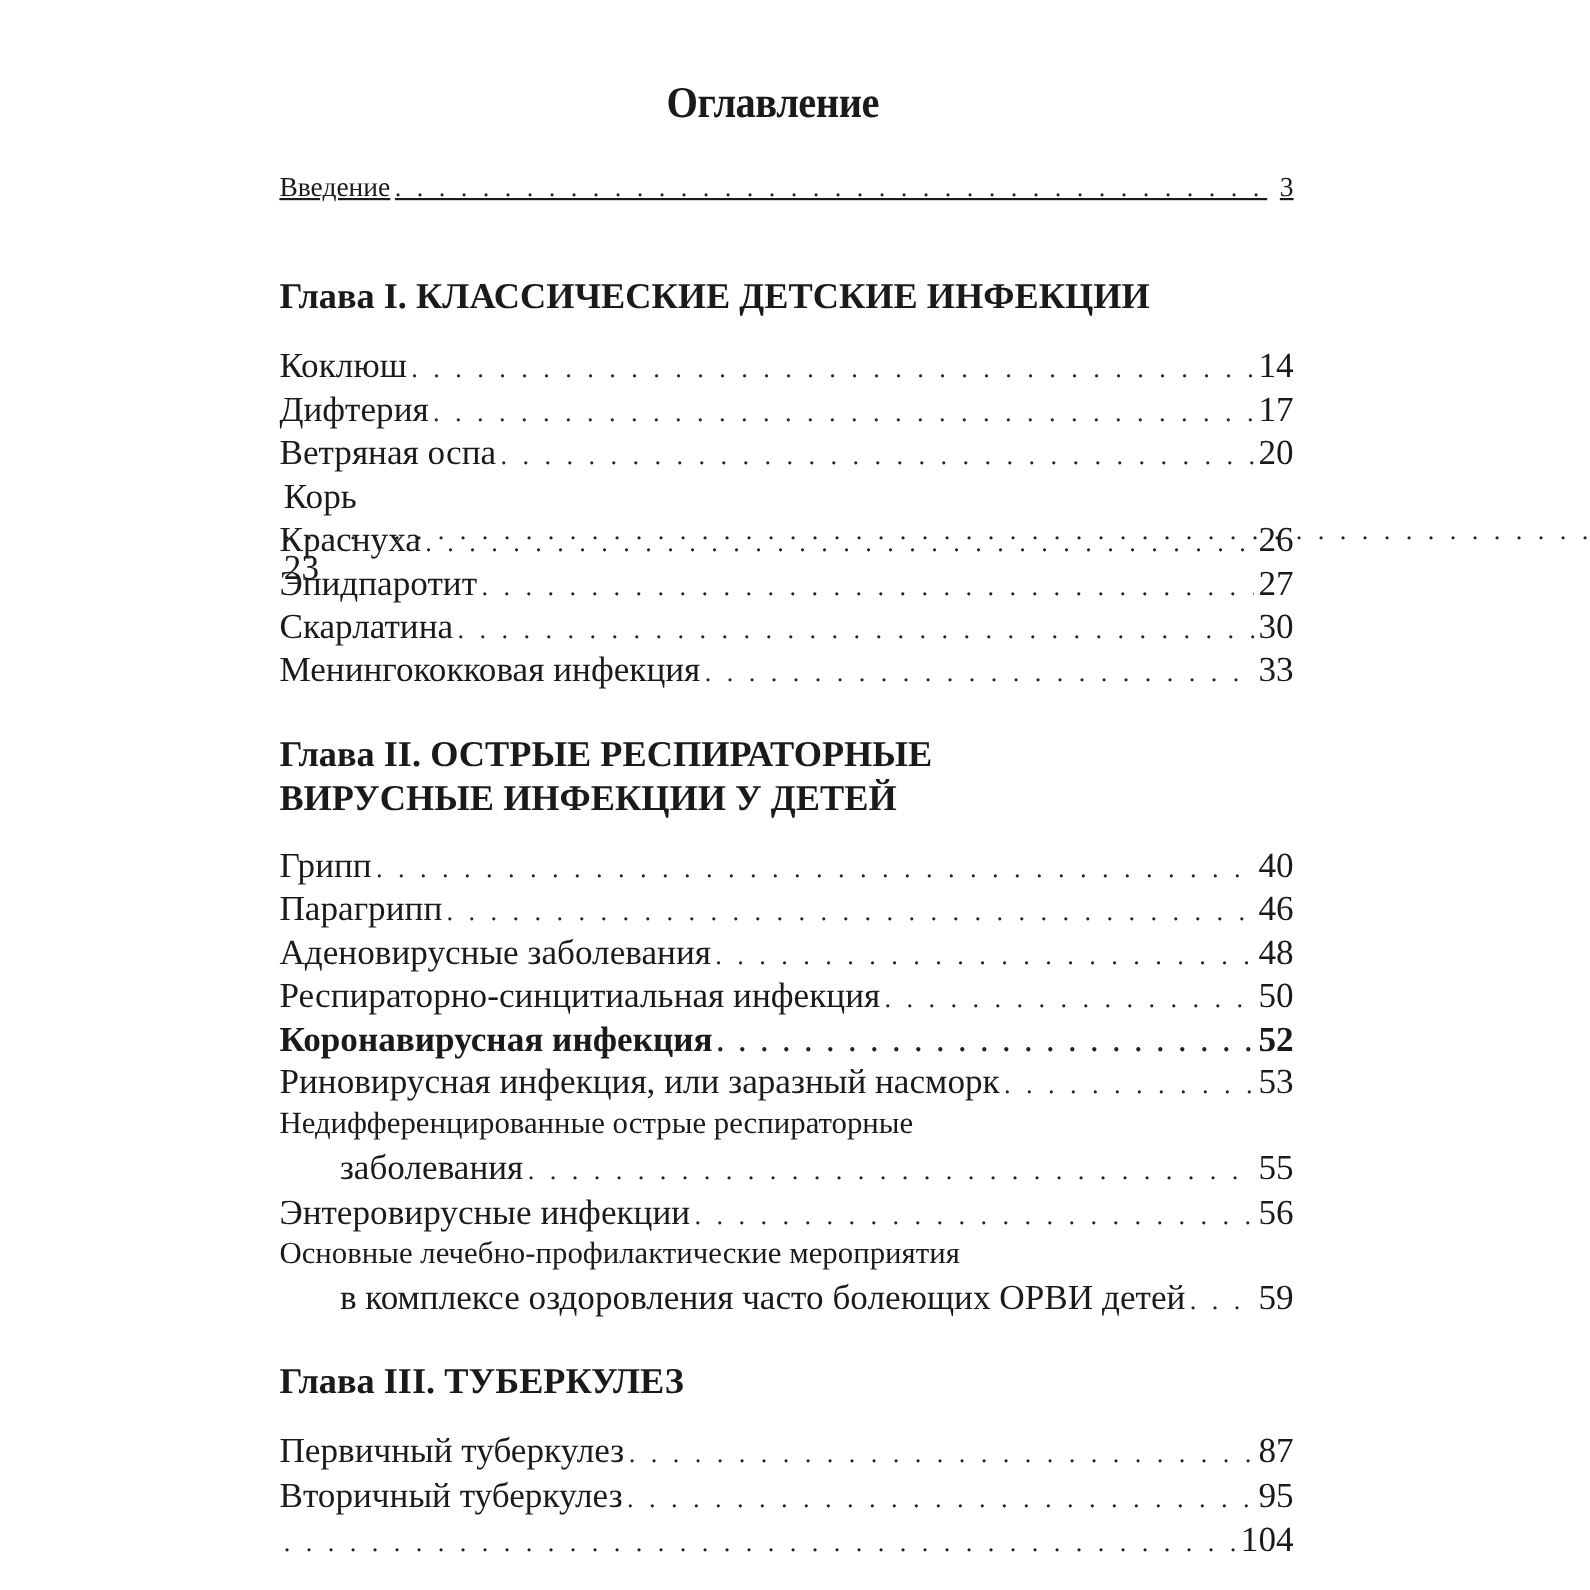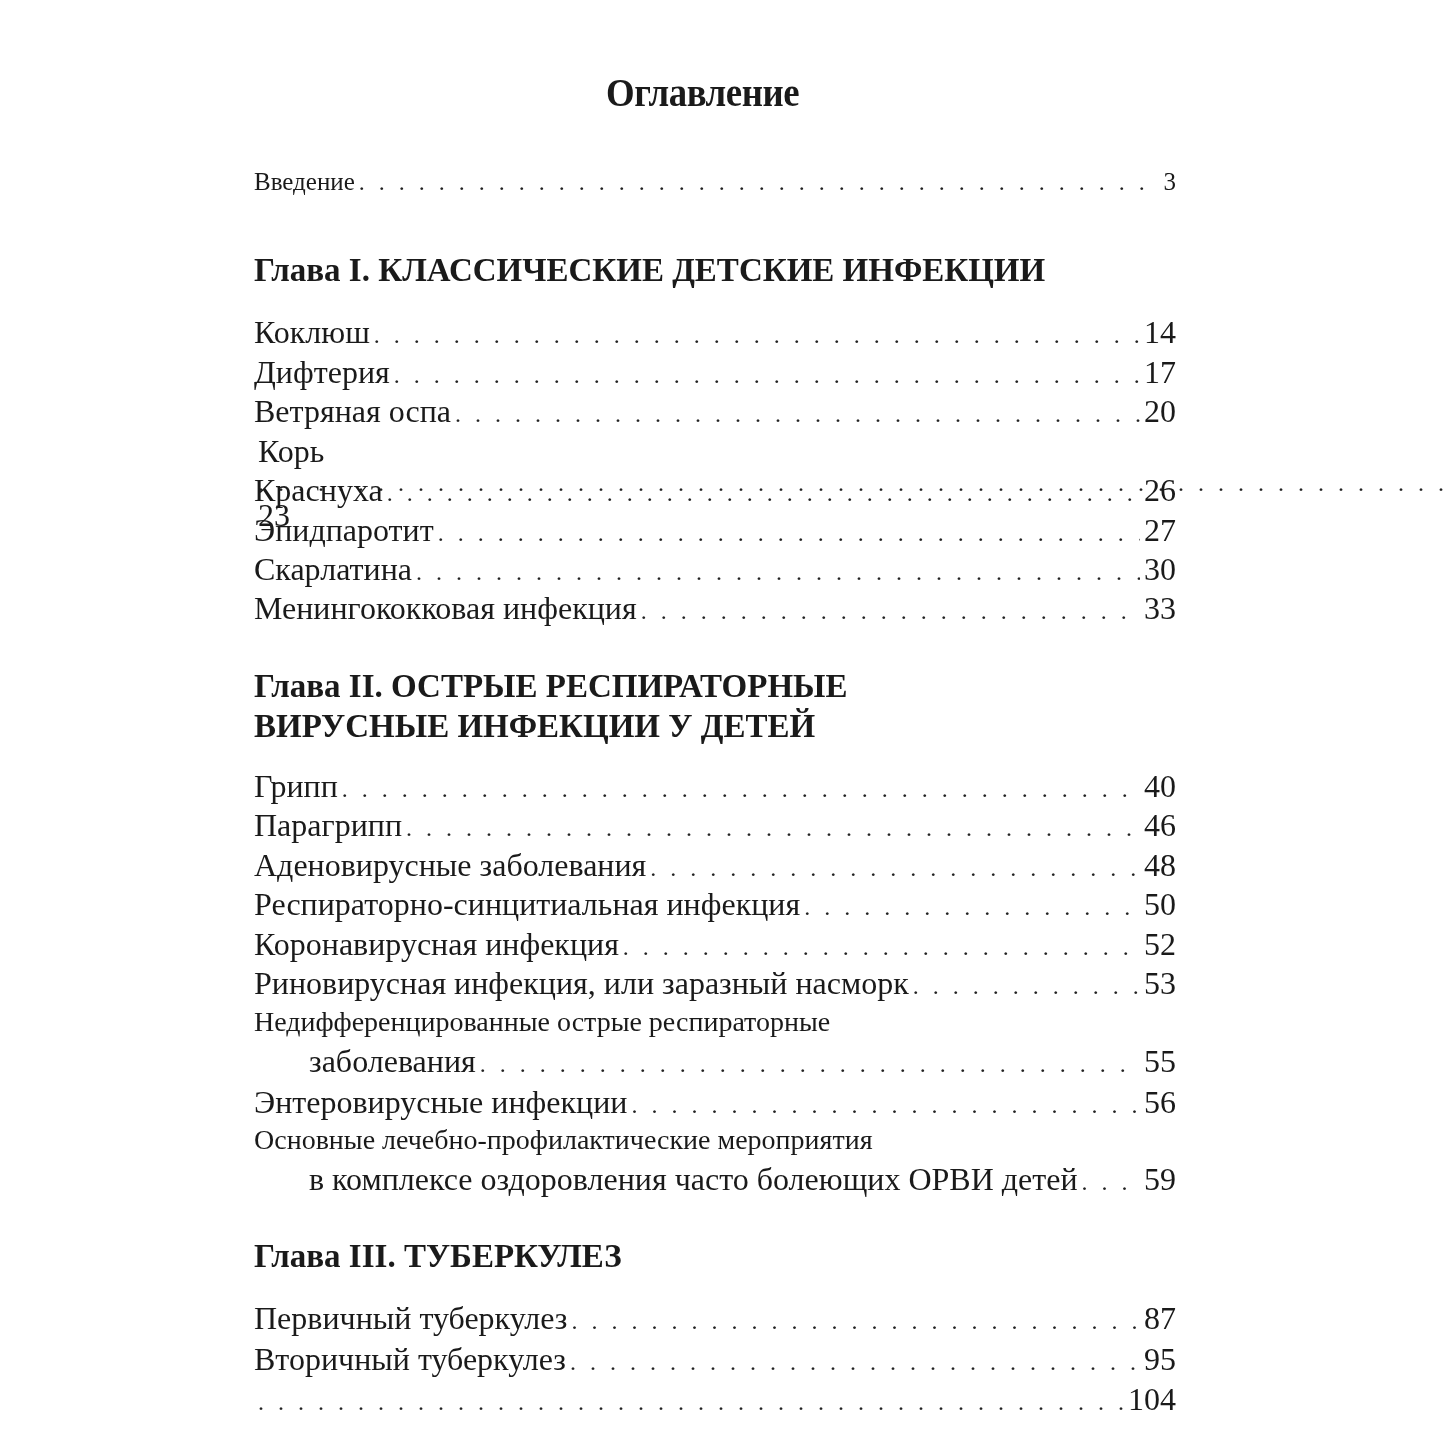"Введение" div.entry { text-decoration: none -> underline; top: 166px -> 155px }
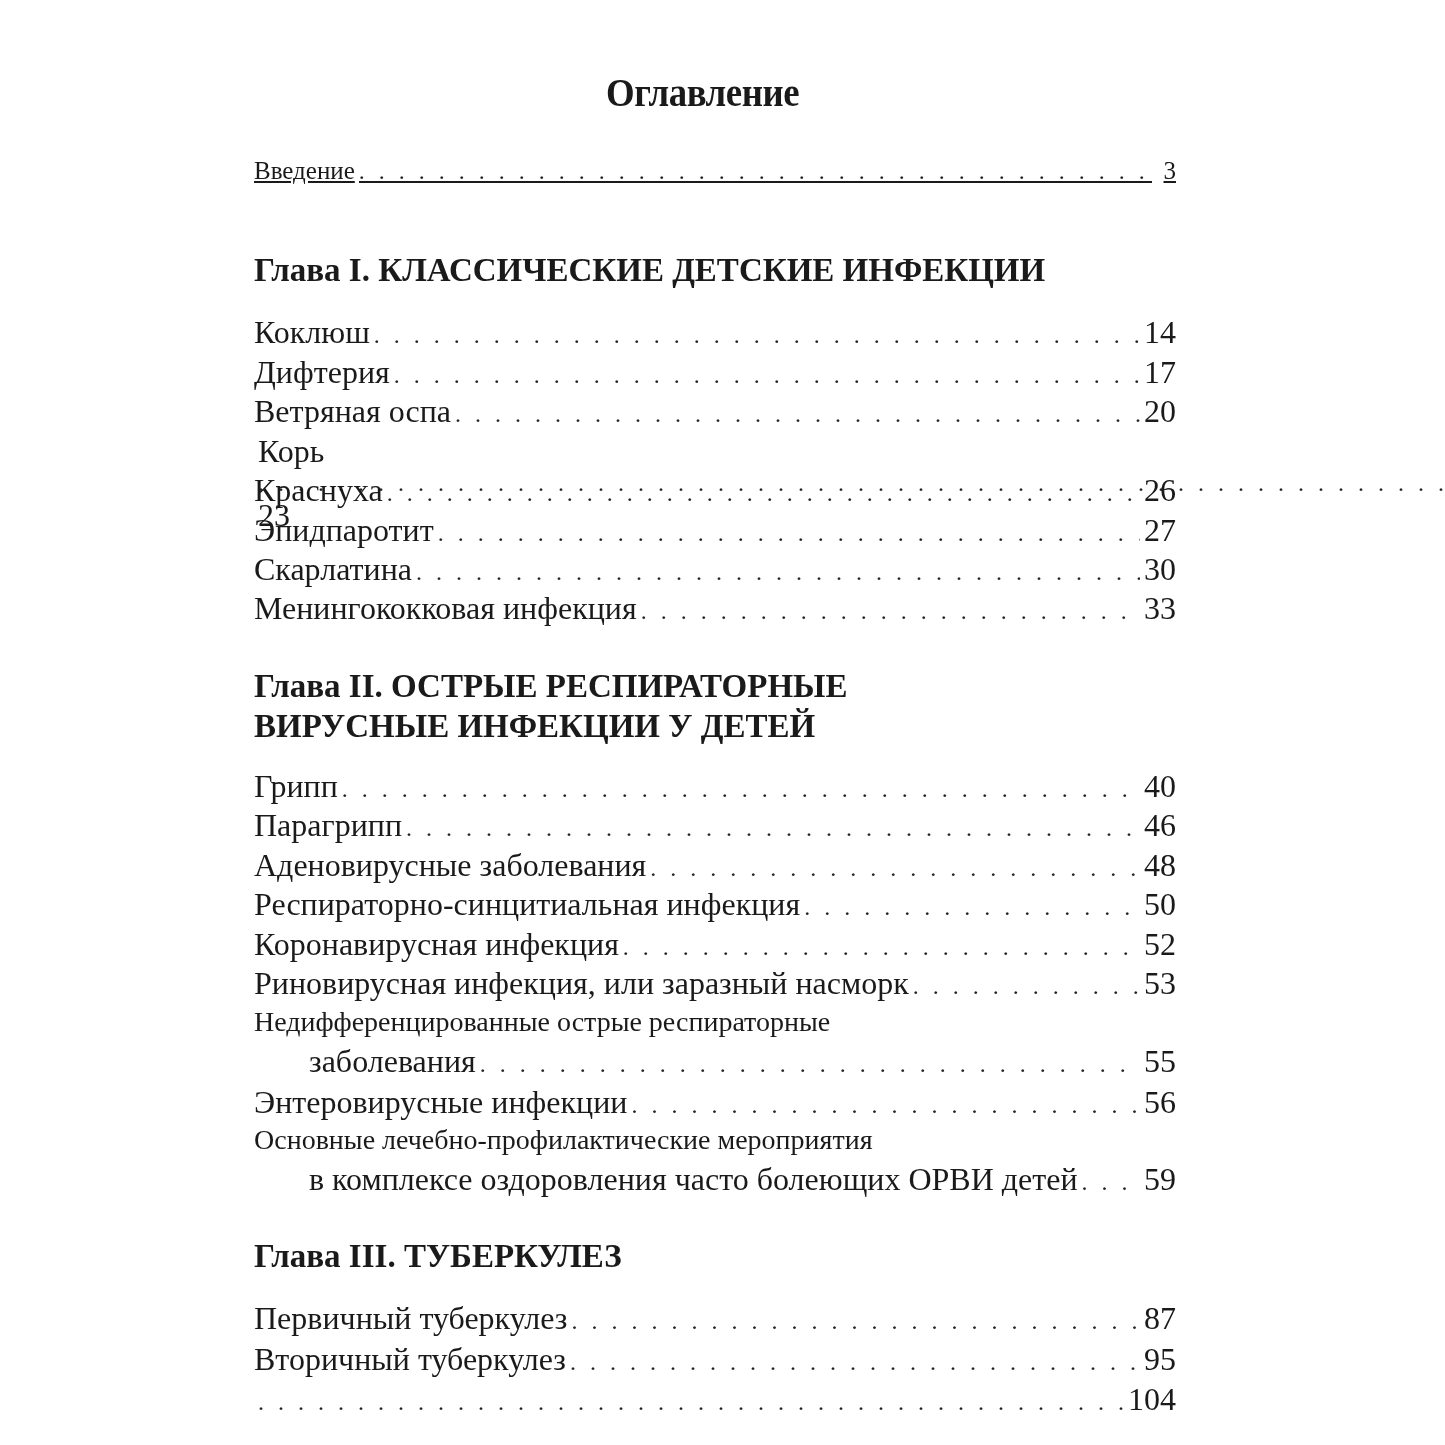"Коронавирусная инфекция" div.entry { font-weight: none -> bold }
